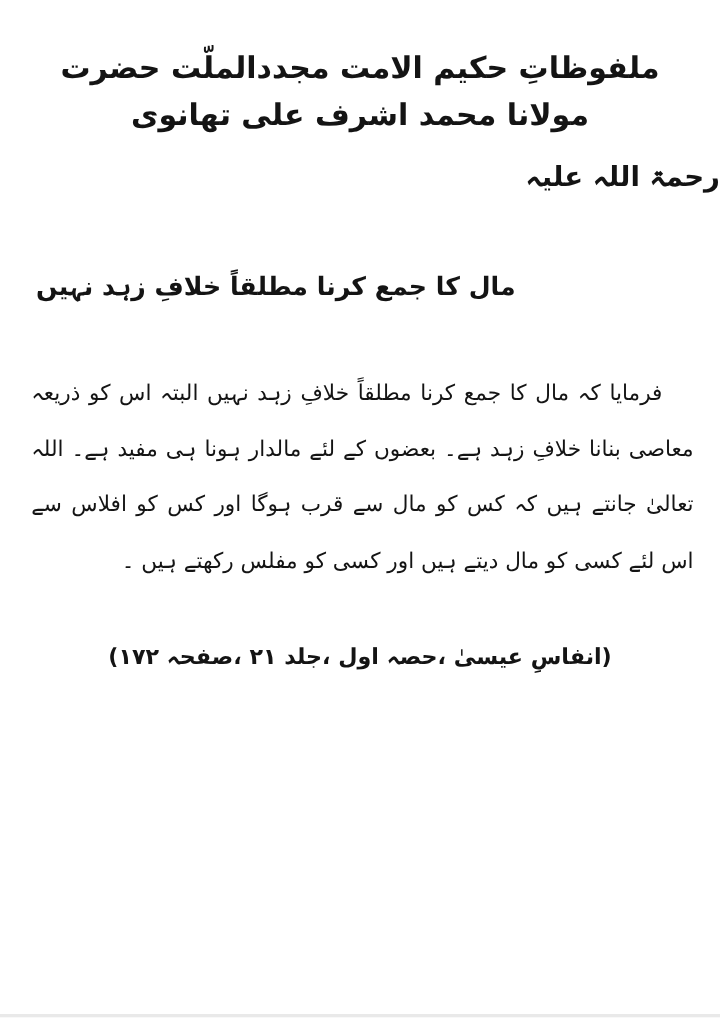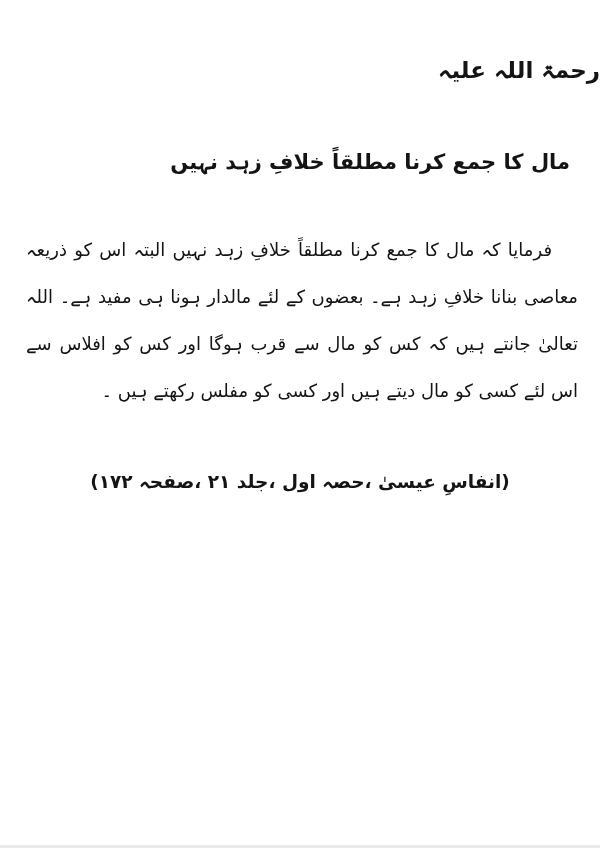"ملفوظاتِ حکیم الامت مجددالملّت حضرت" h1.title-line1 { html: none -> <h1>ملفوظاتِ حکیم الامت مجددالملّت حضرت مولانا محمد اشرف علی تھانوی</h1> }
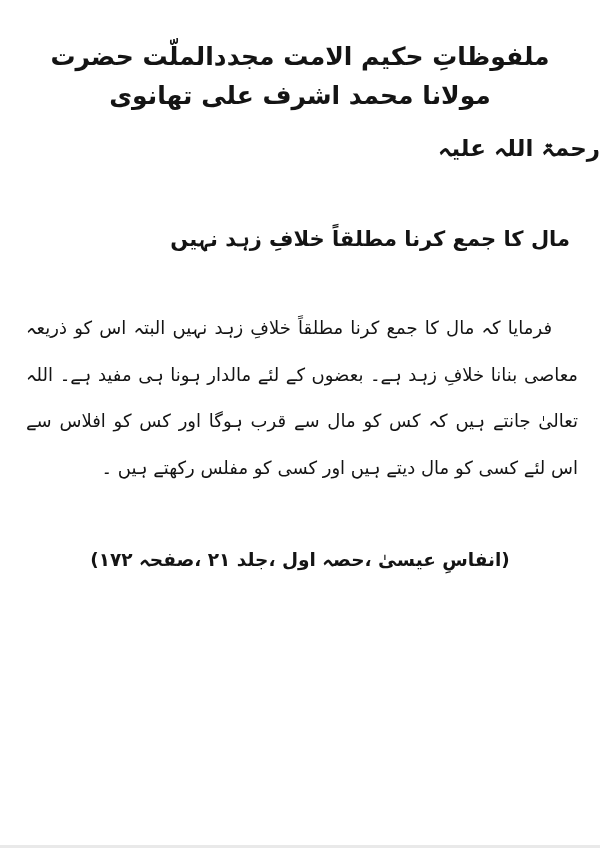"مال کا جمع کرنا مطلقاً" .section-heading { text-align: right -> left }
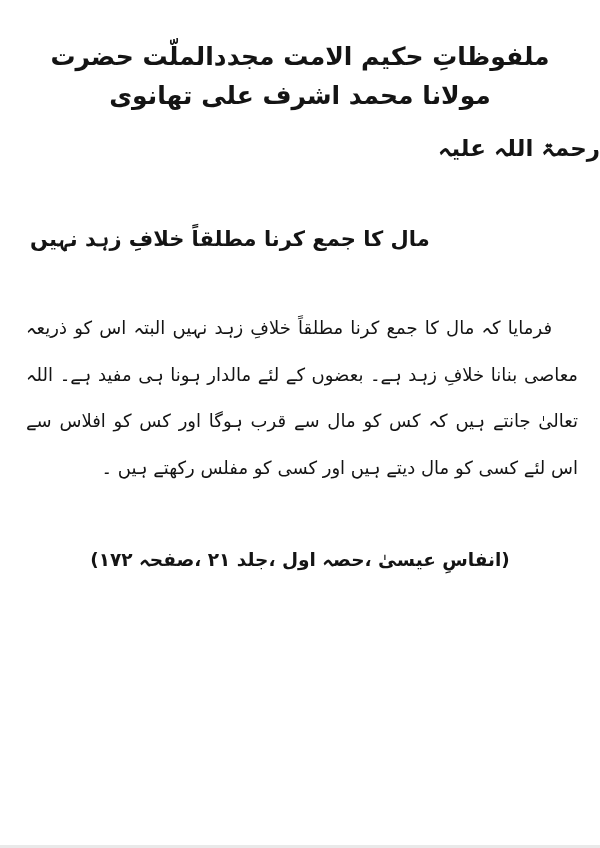"(انفاسِ عیسیٰ ،حصہ اول ،جلد" .citation { margin-top: 54px -> 42px }
